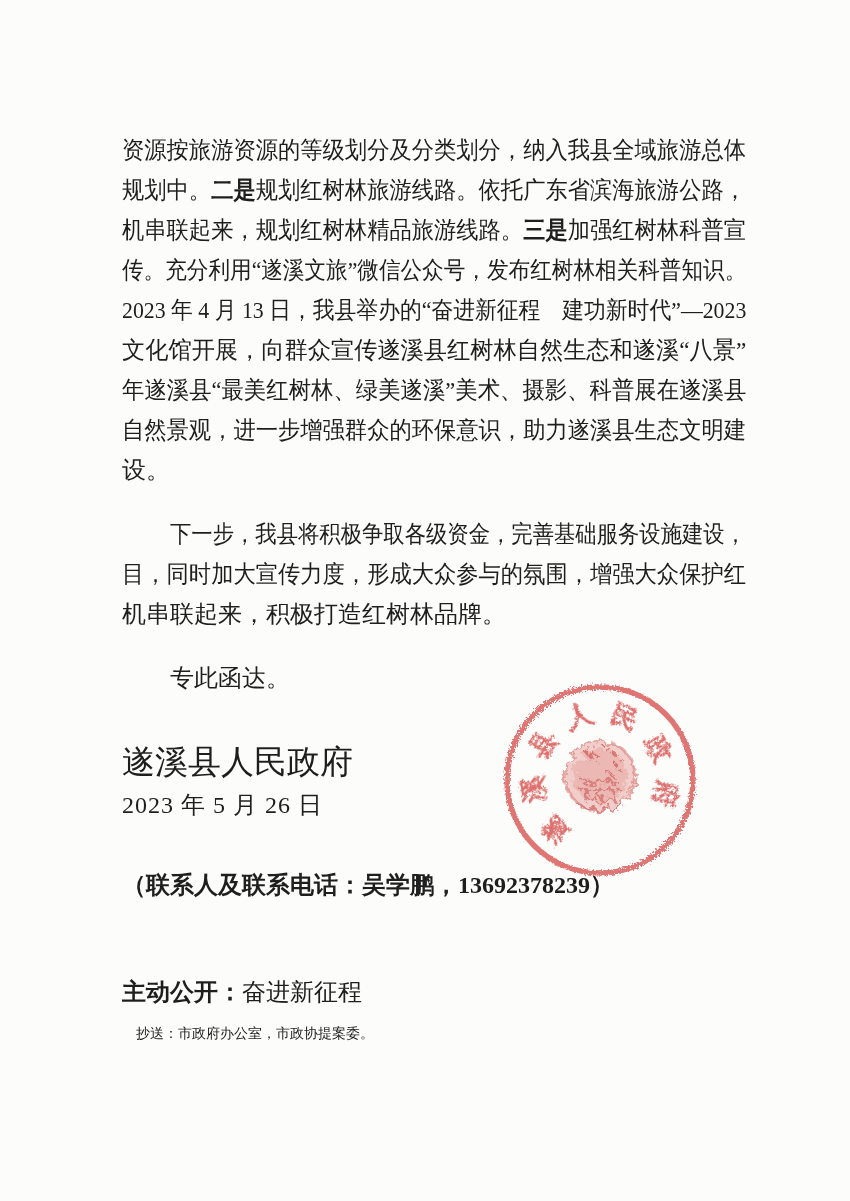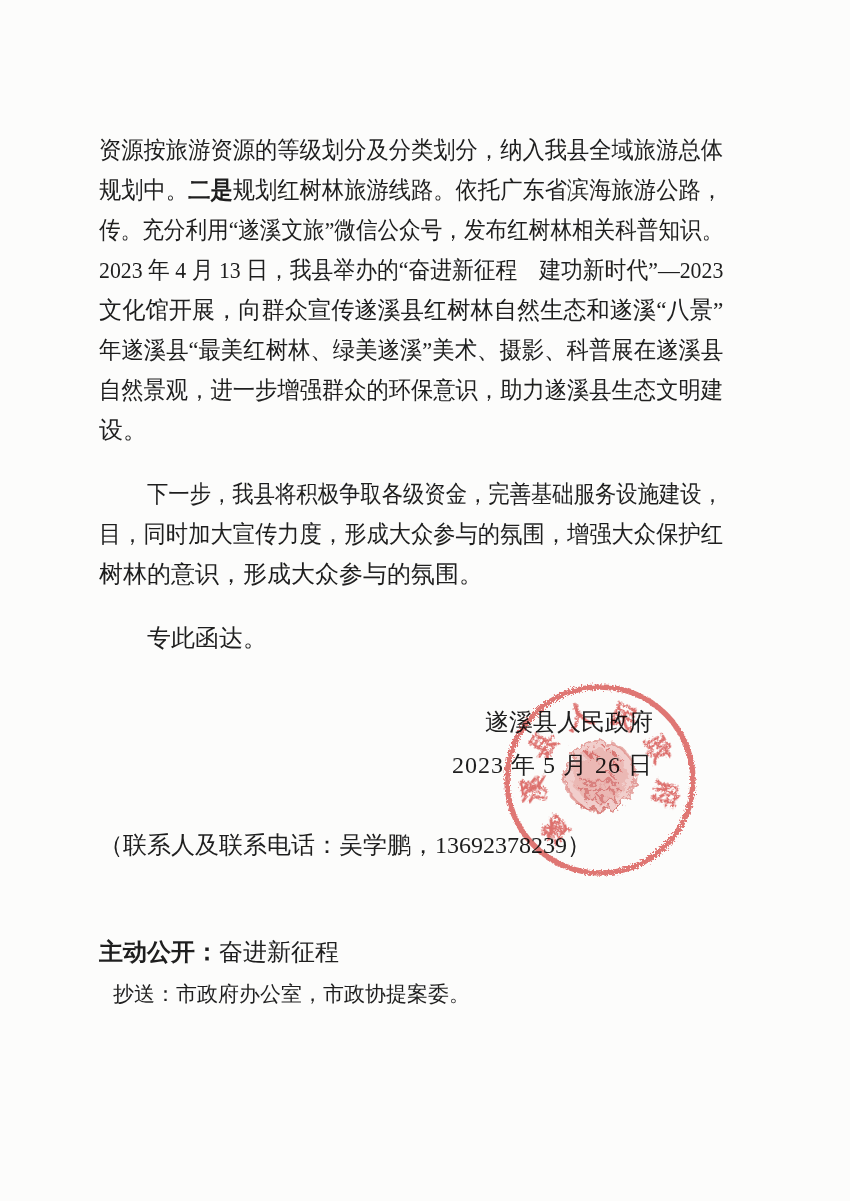"资源按旅游资源的等级划分及分类划分，纳入我县全域旅游总体" .content { left: 99px -> 122px }
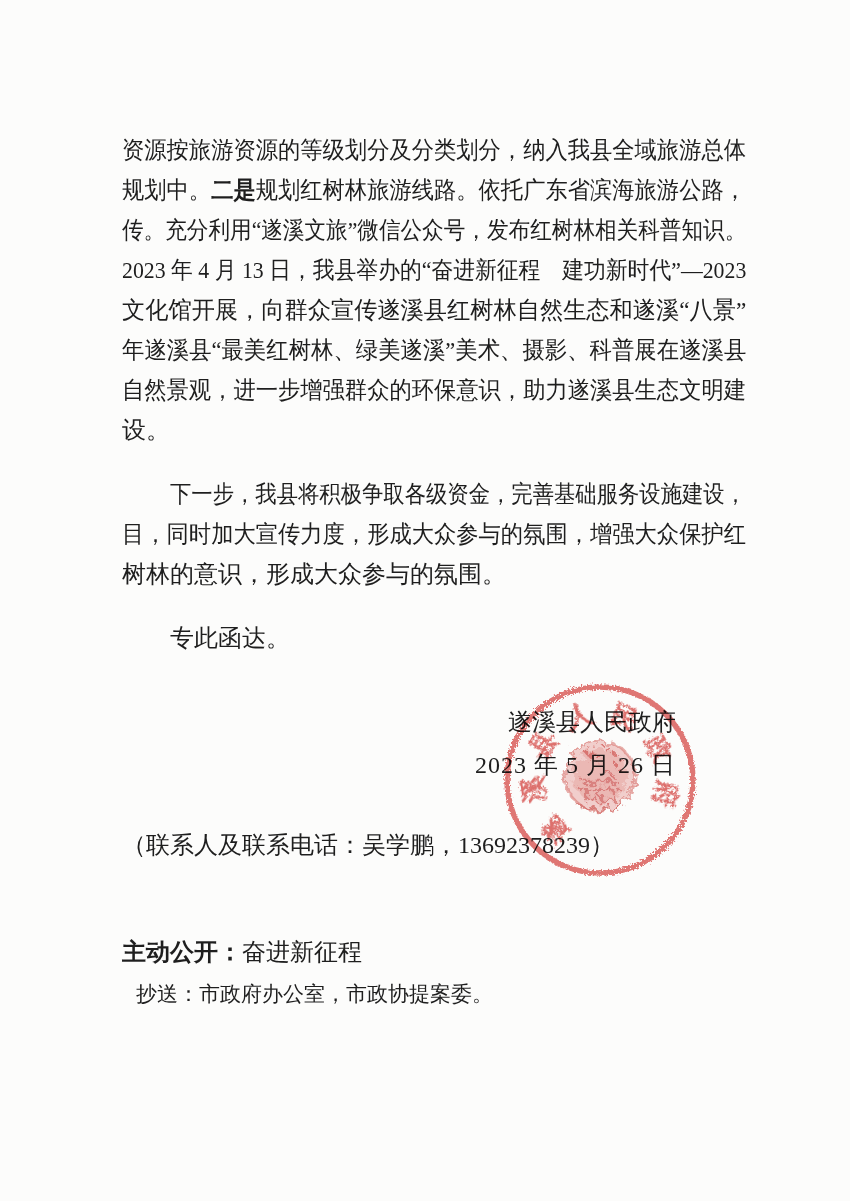"机串联起来，规划红树林精品旅游线路。三是加强红树林科普宣" div.line { html: none -> <div><span><span>机串联起来，规划红树林精品旅游线路。</span><span>三是</span><span>加强红树林科普宣</span></span></div> }
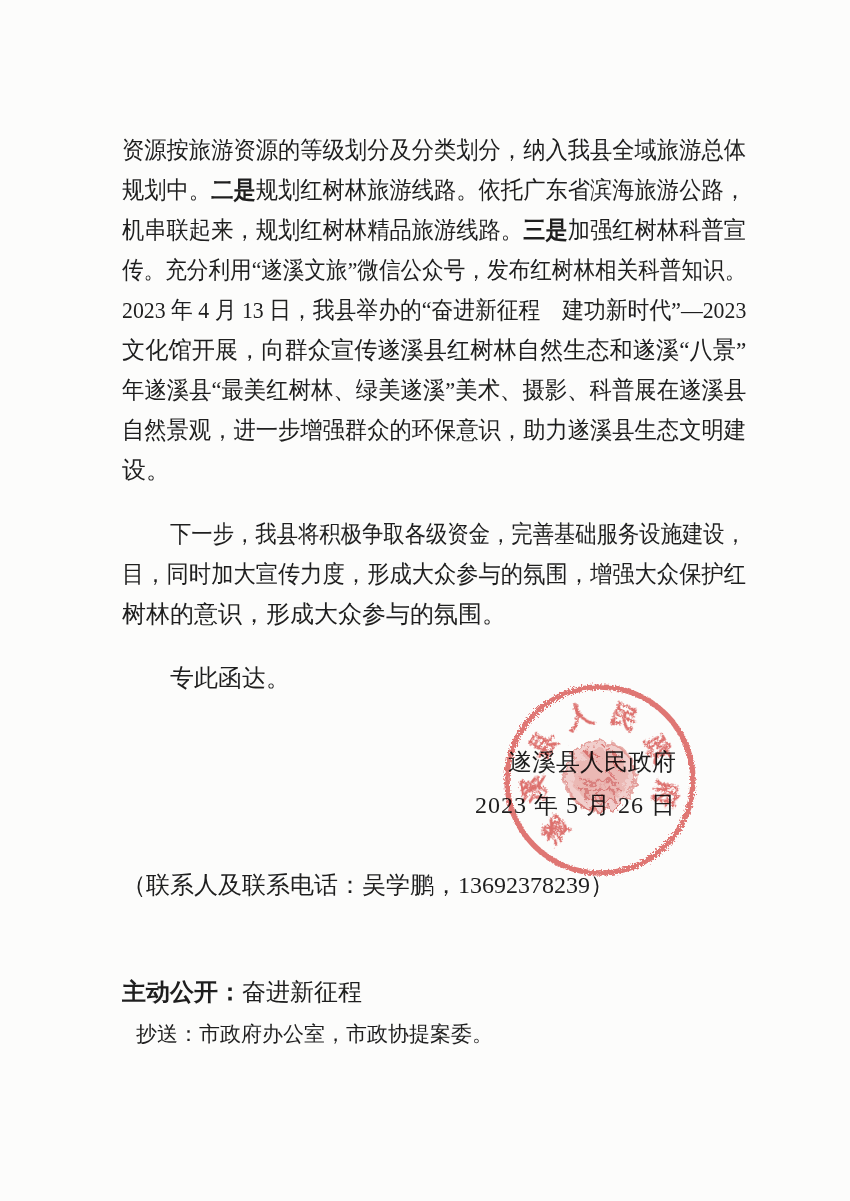"树林的意识，形成大众参与的氛围。" span { text: 树林的意识，形成大众参与的氛围 -> 机串联起来，积极打造红树林品牌 }
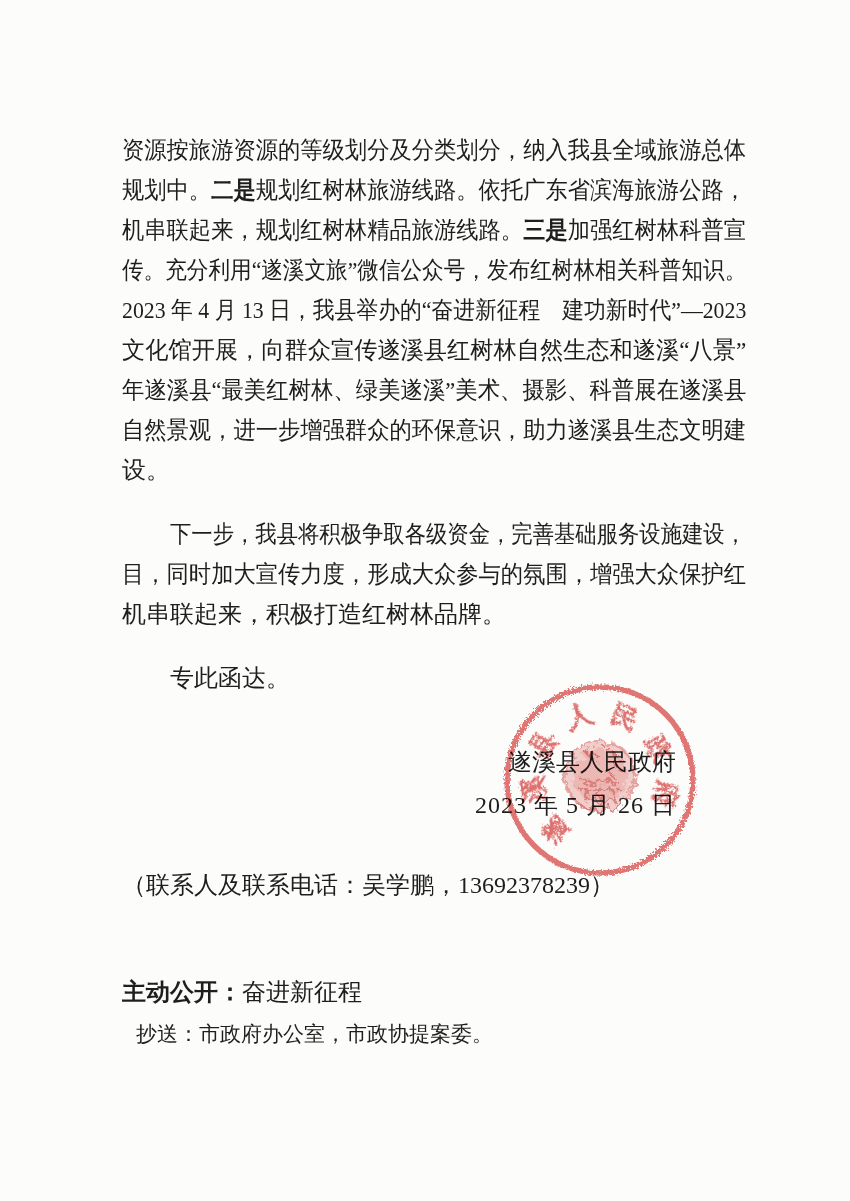"遂溪县人民政府" .signature-line { font-size: 24px -> 33px; text-align: right -> left }
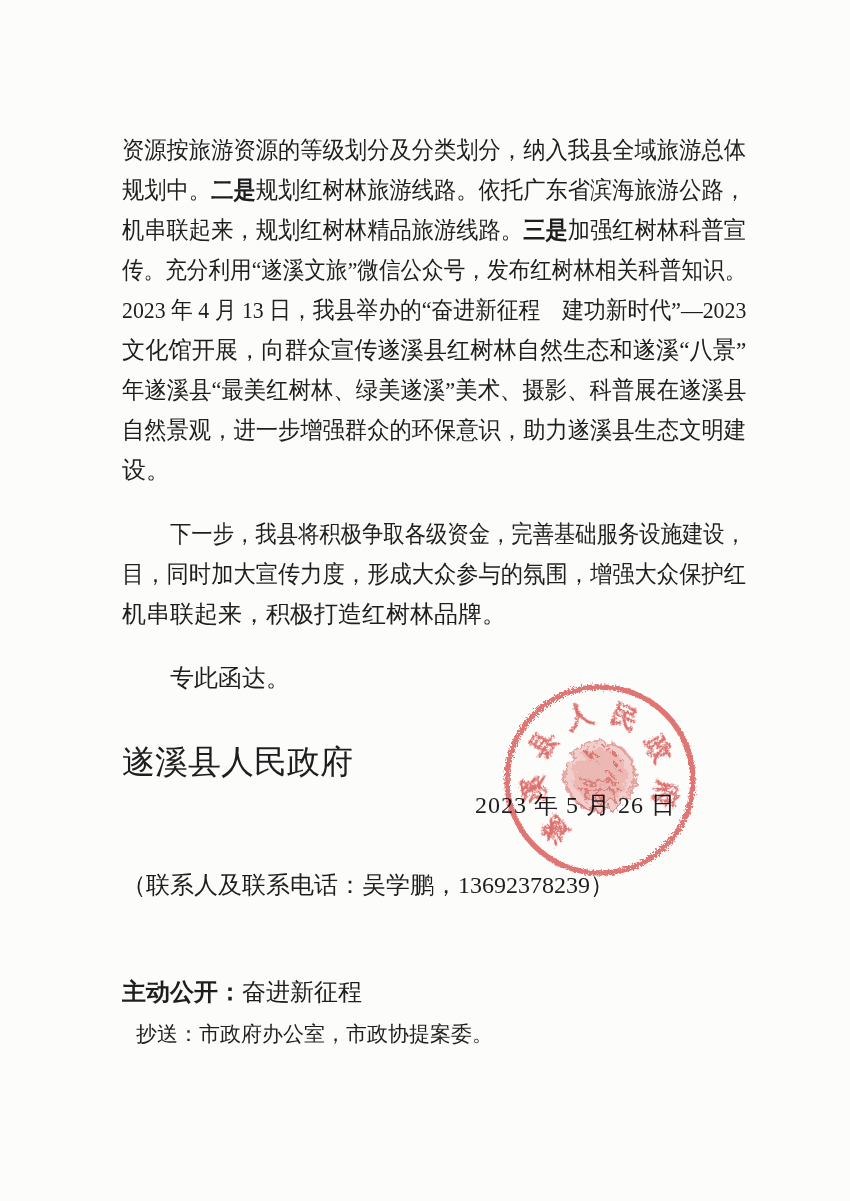"2023 年 5 月 26" .date-line { text-align: right -> none }
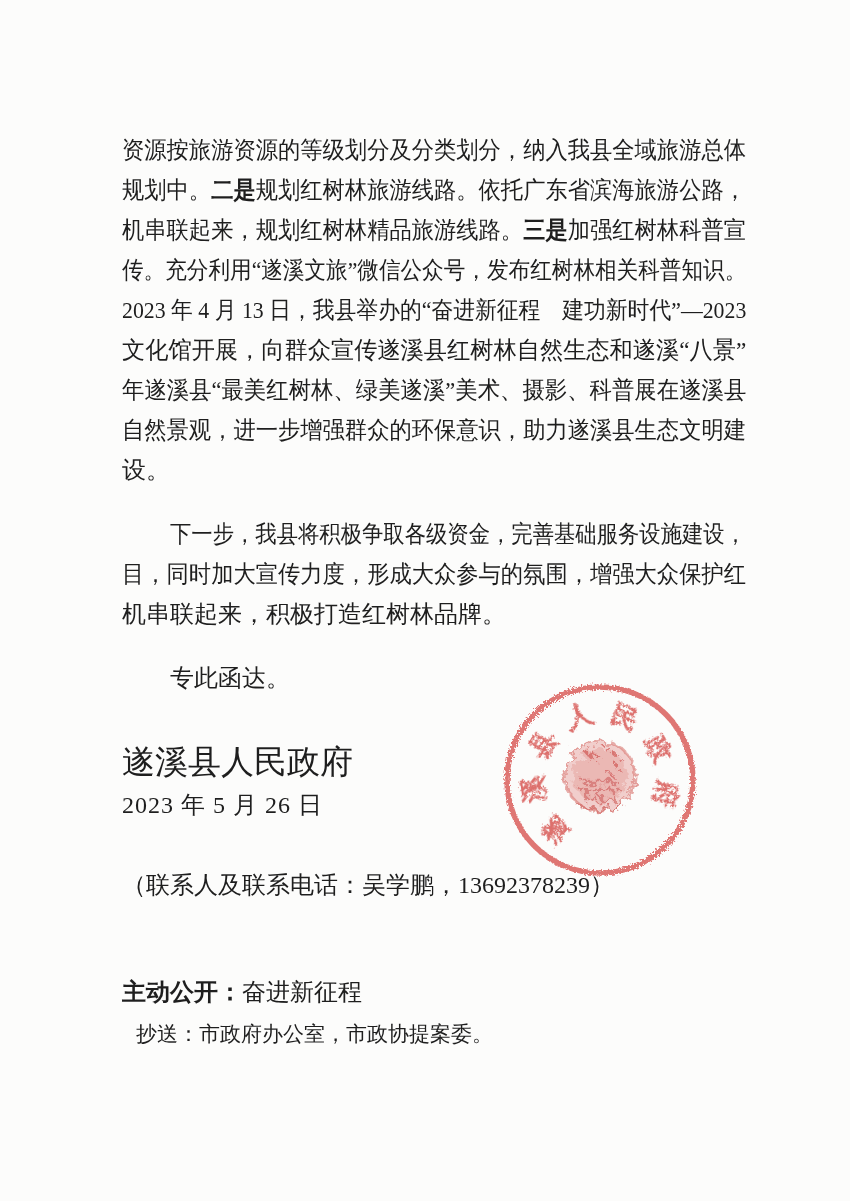"（联系人及联系电话：吴学鹏，13692378239）" .contact-line { font-weight: none -> bold }
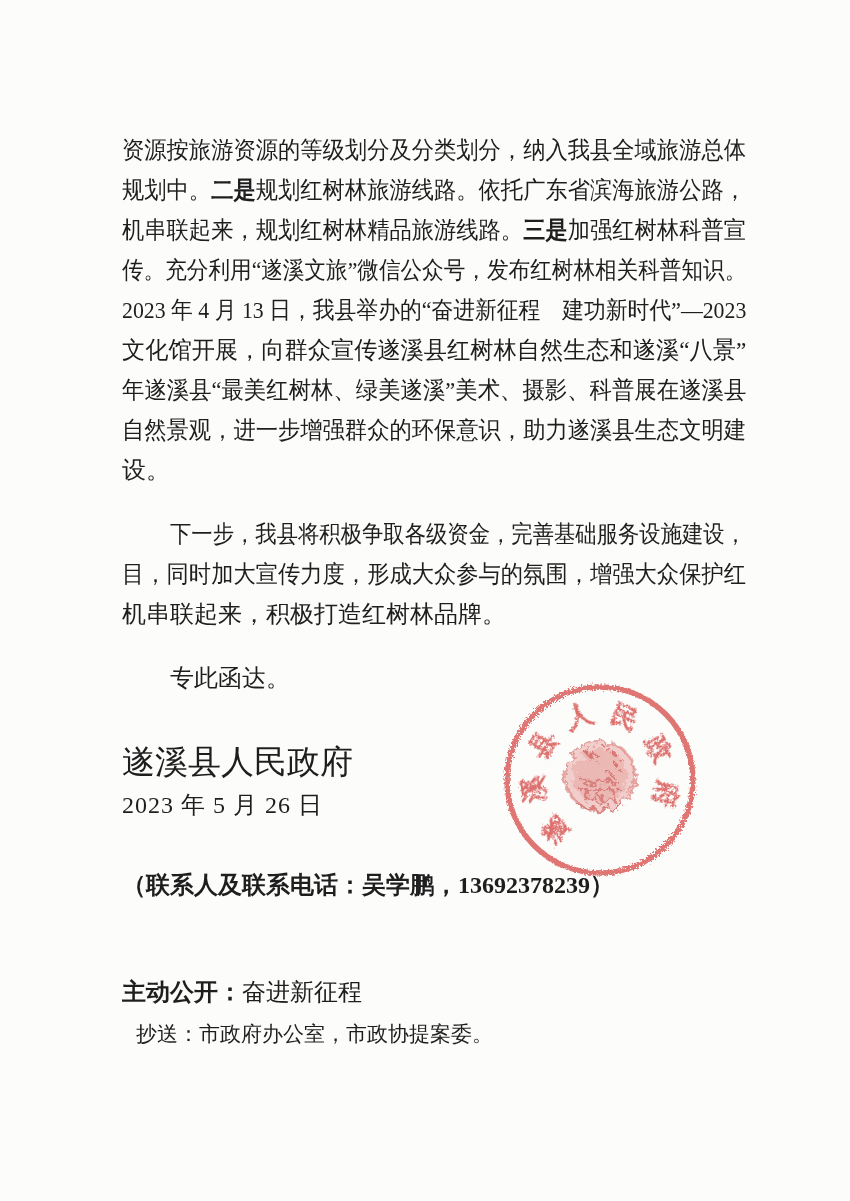"抄送：市政府办公室，市政协提案委。" .cc-line { font-size: 21px -> 14px }
